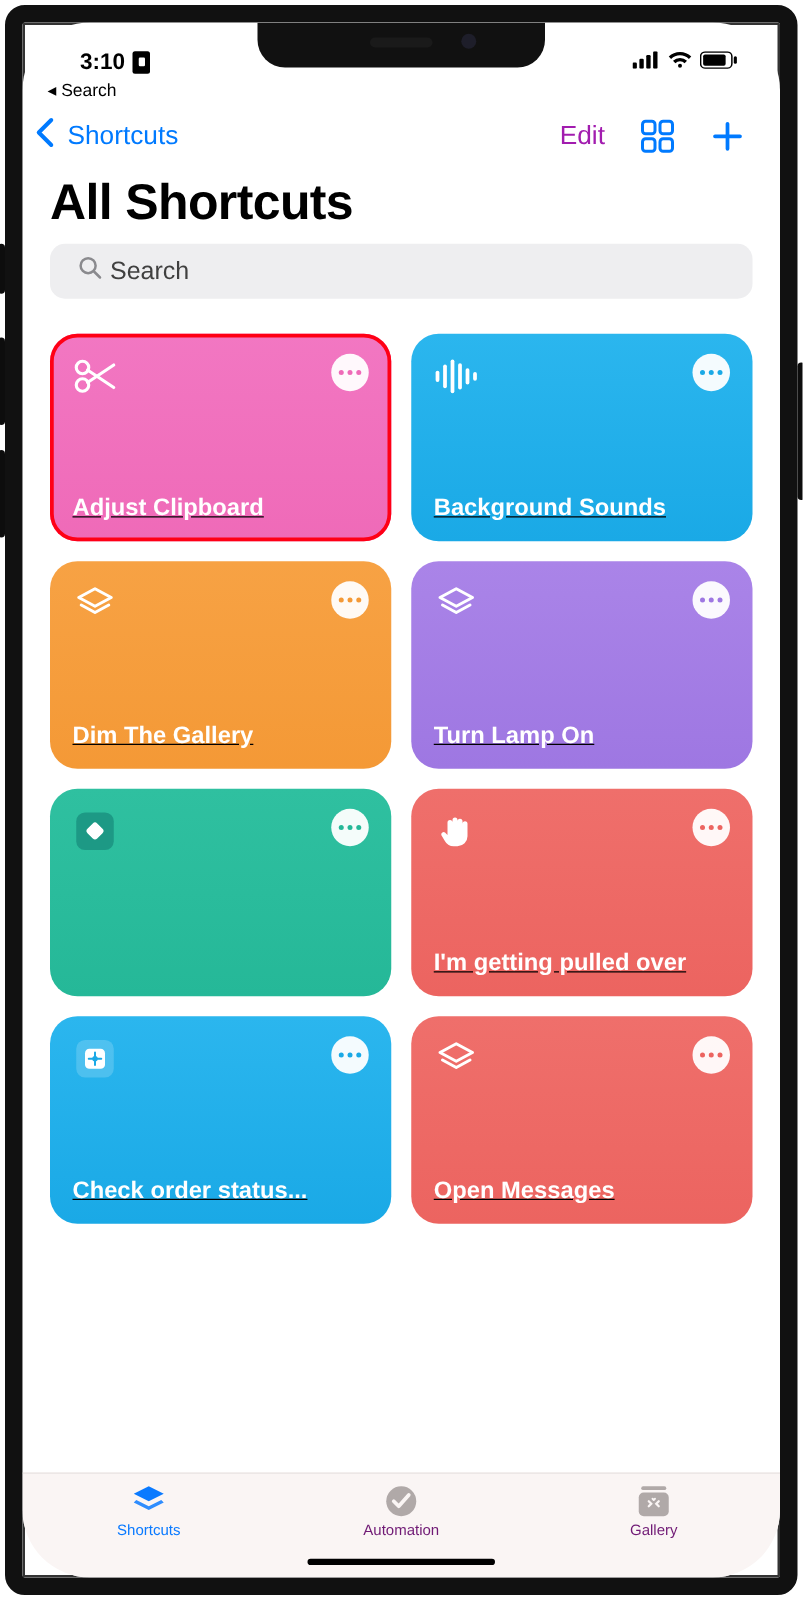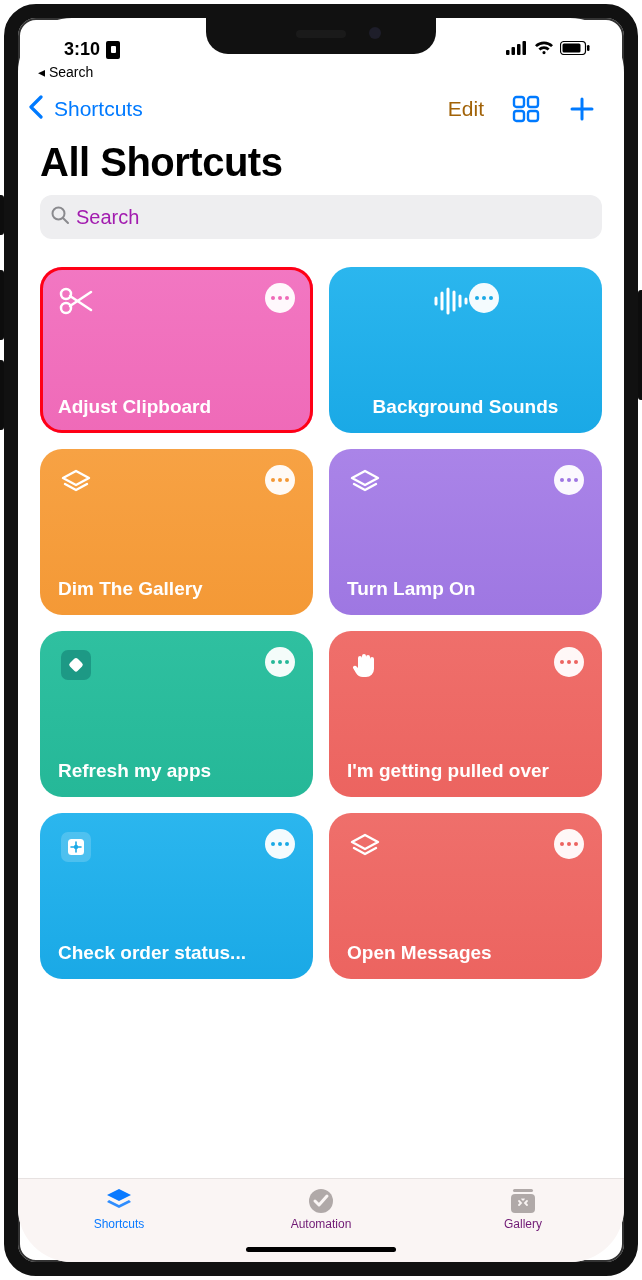"3:10" .phone-frame { border-radius: 32px -> 16px }
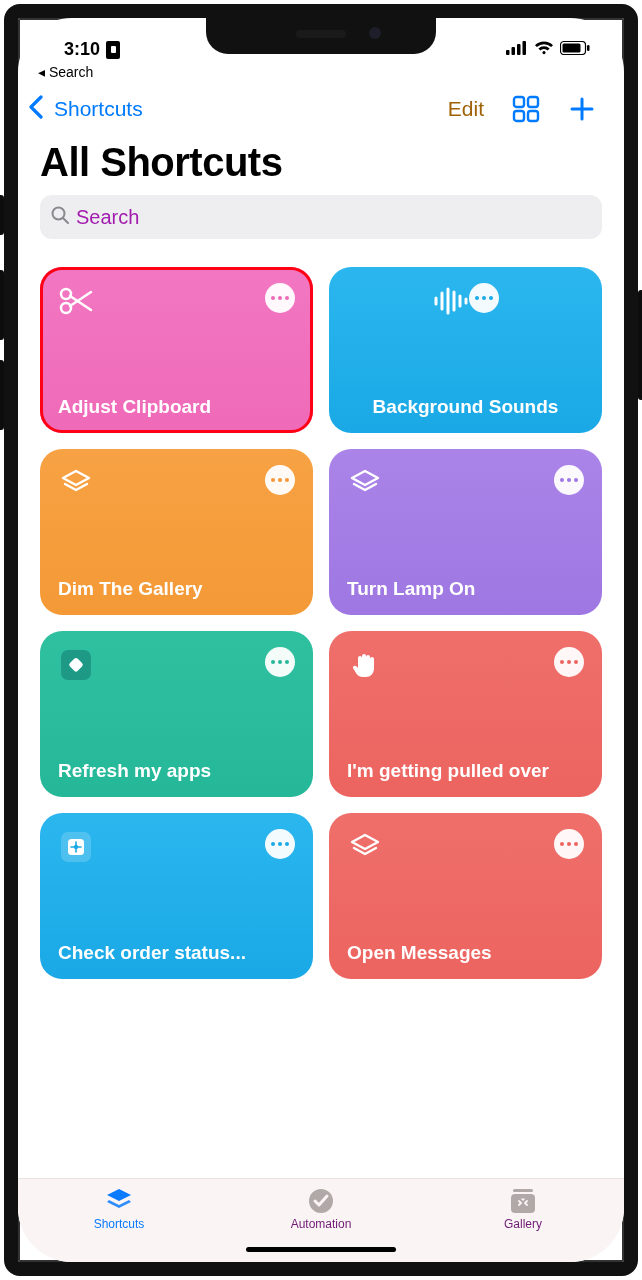"Edit" .nav-btn { color: #a16207 -> #a21caf }
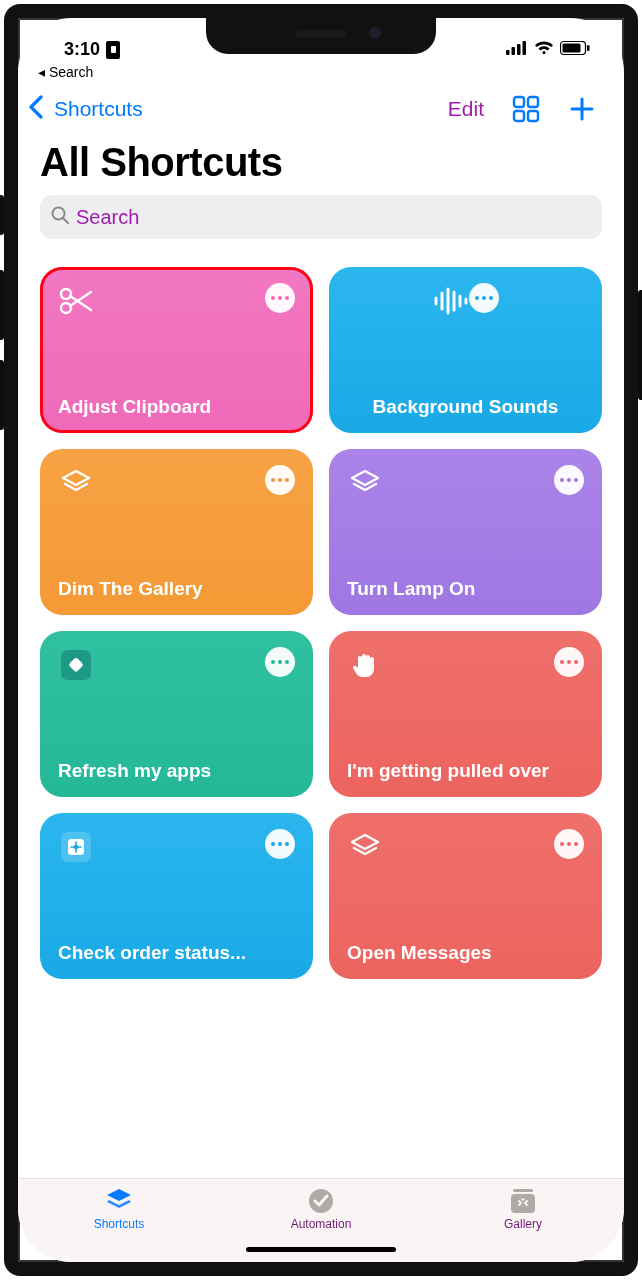"Search" .search-box { color: #a21caf -> #404040; padding: 0 10px -> 0 22px }
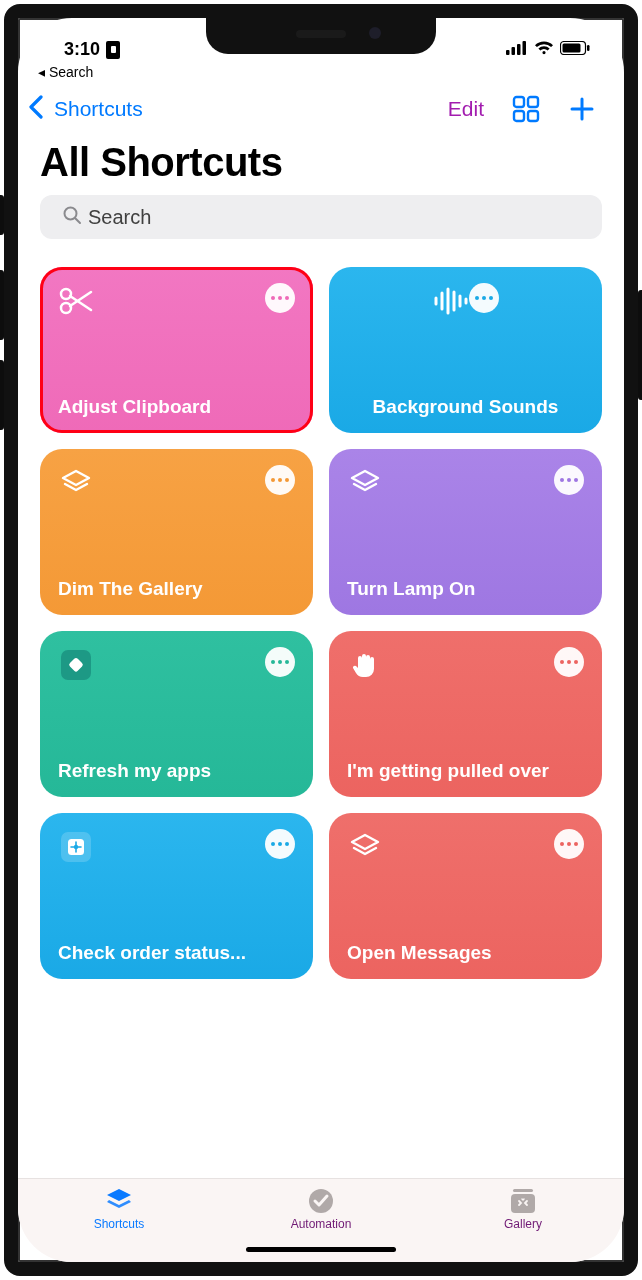"Adjust Clipboard" .main-scroll { text-decoration: none -> underline }
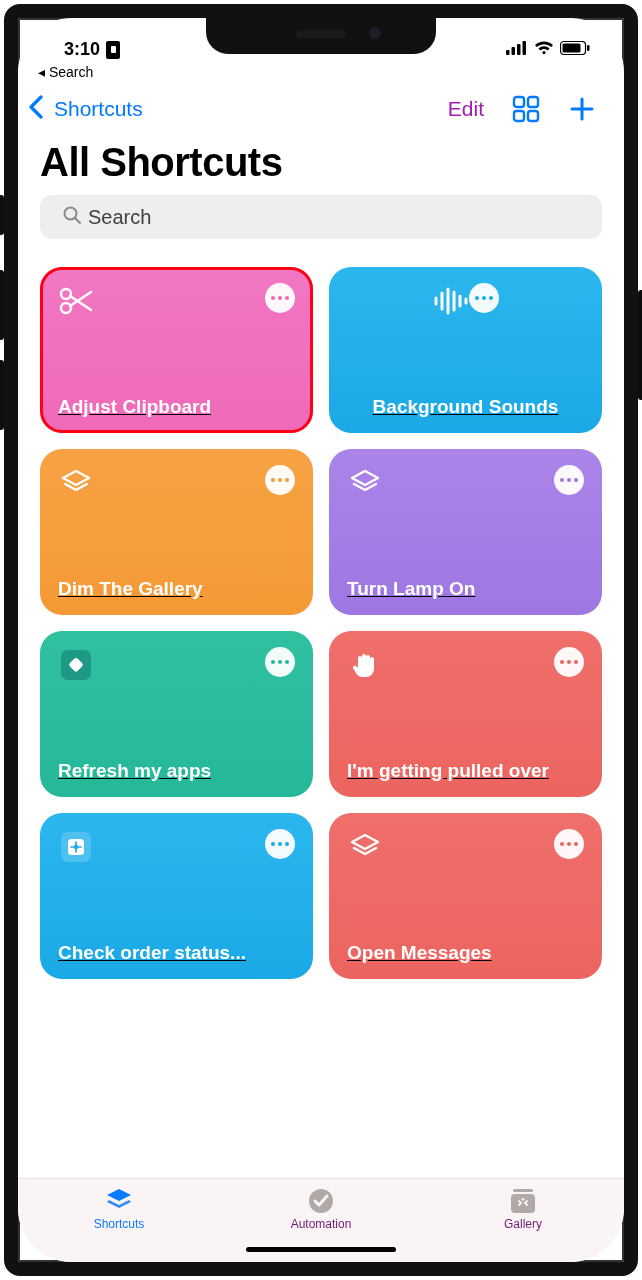"Background Sounds" .c-blue { align-items: center -> none }
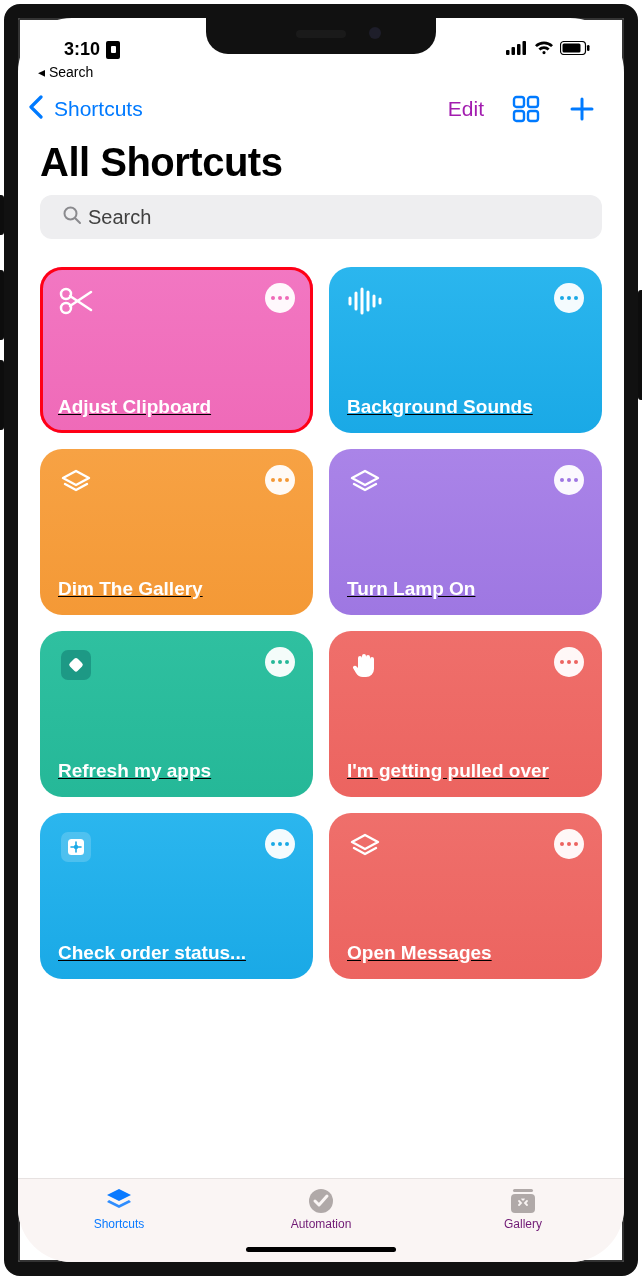"Refresh my apps" div.tile-label { html: <div>Refresh my apps</div> -> none }
